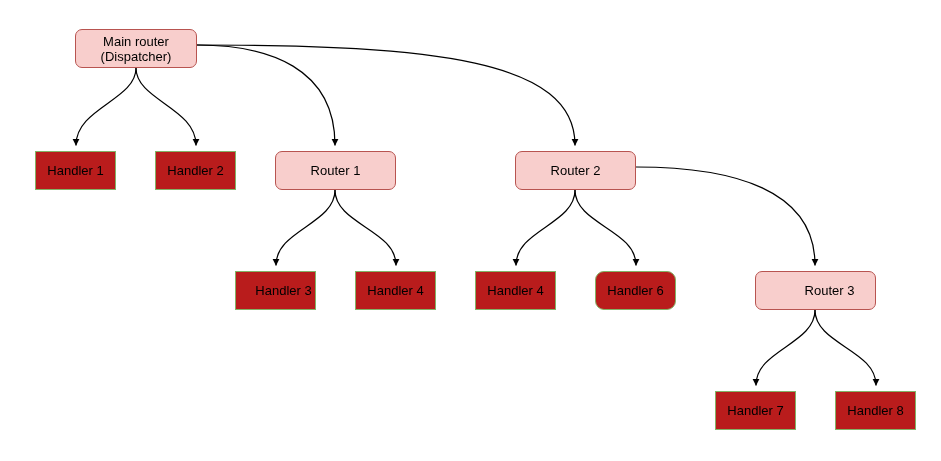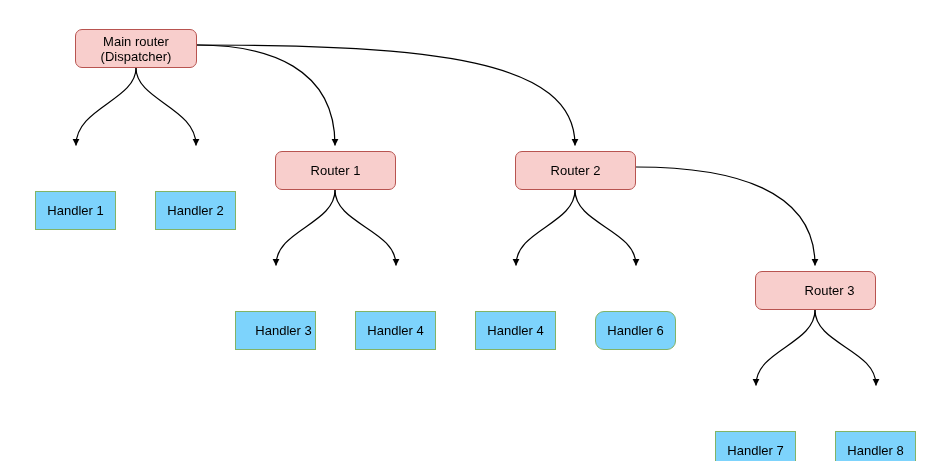"Handler 1" .node-handler { background: #7dd3fc -> #b91c1c; margin-top: 40px -> none }
